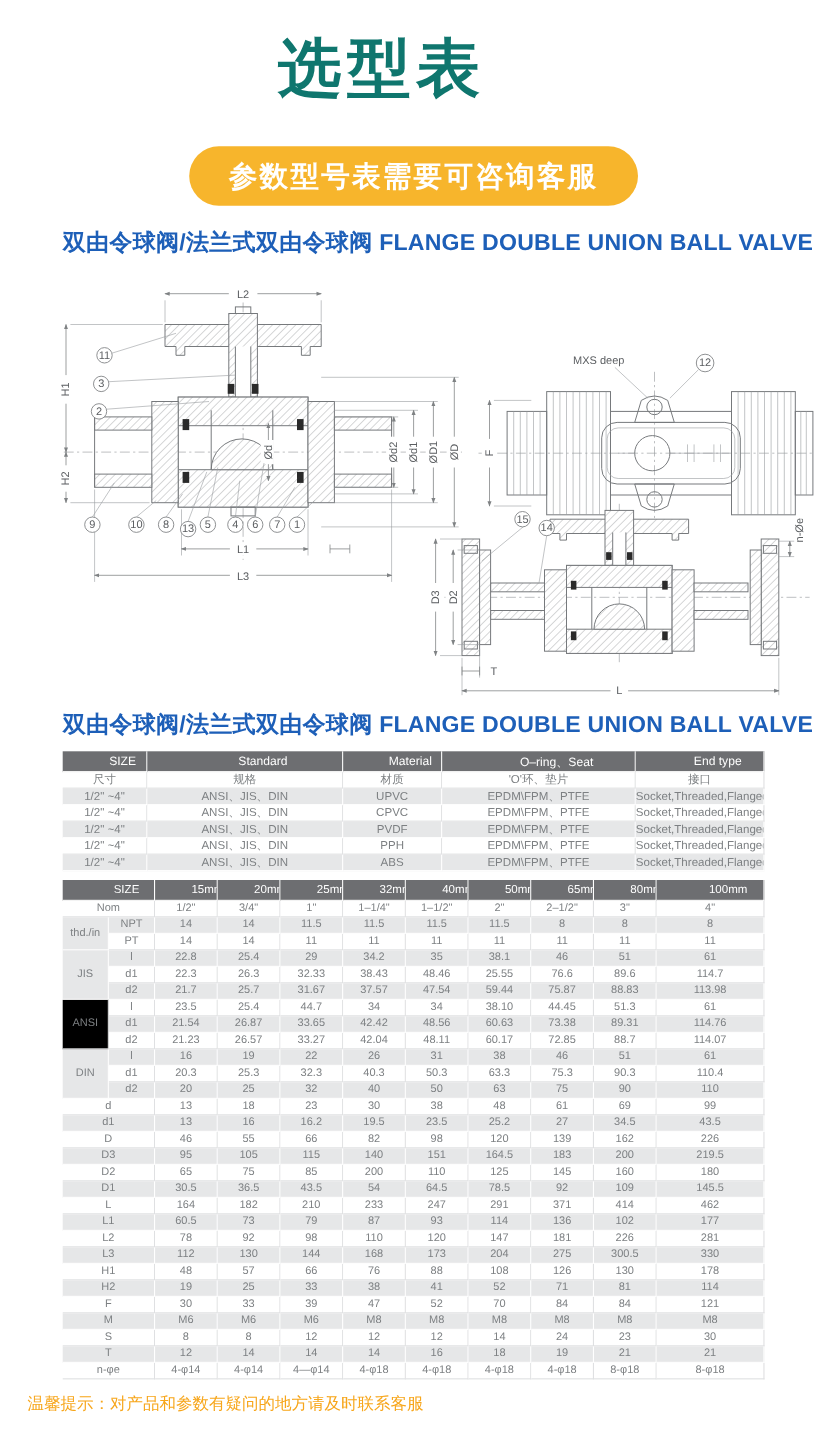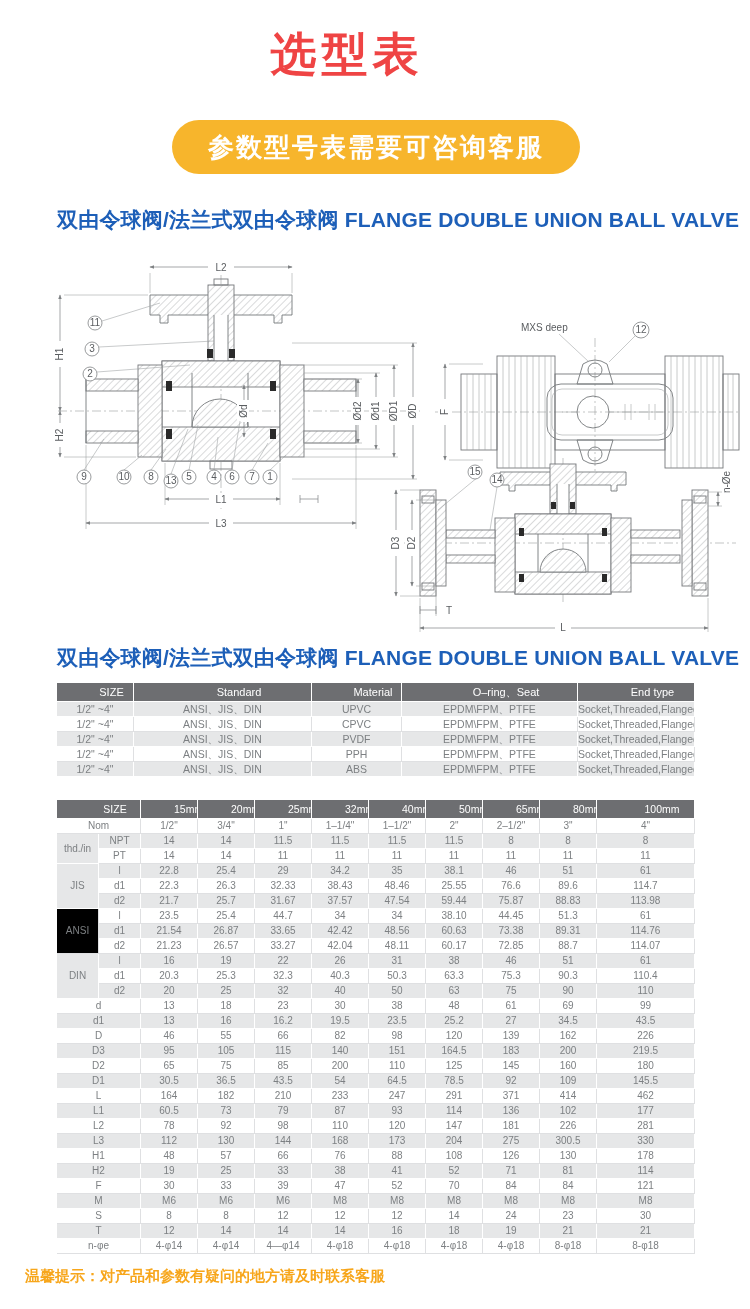"选型表" .title { color: #ef4444 -> #0f766e; font-size: 46px -> 58px }
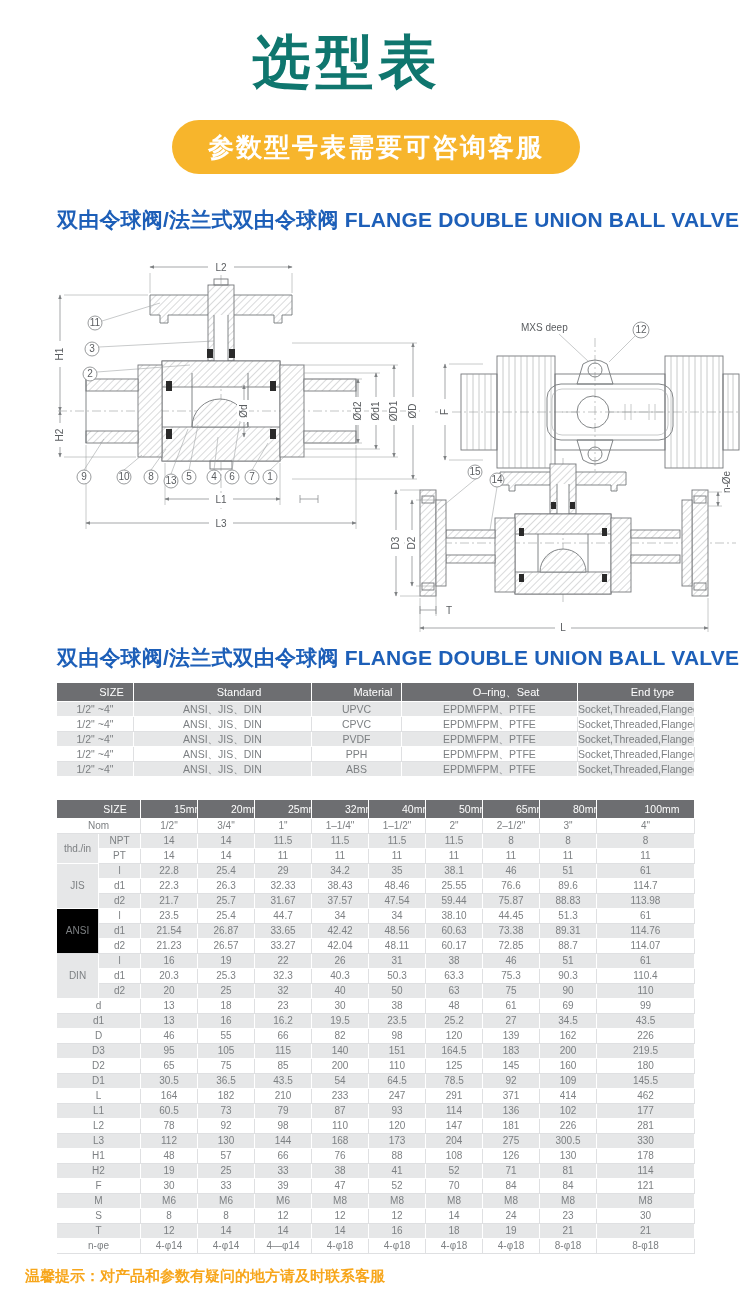"参数型号表" .banner { top: 120px -> 133px }
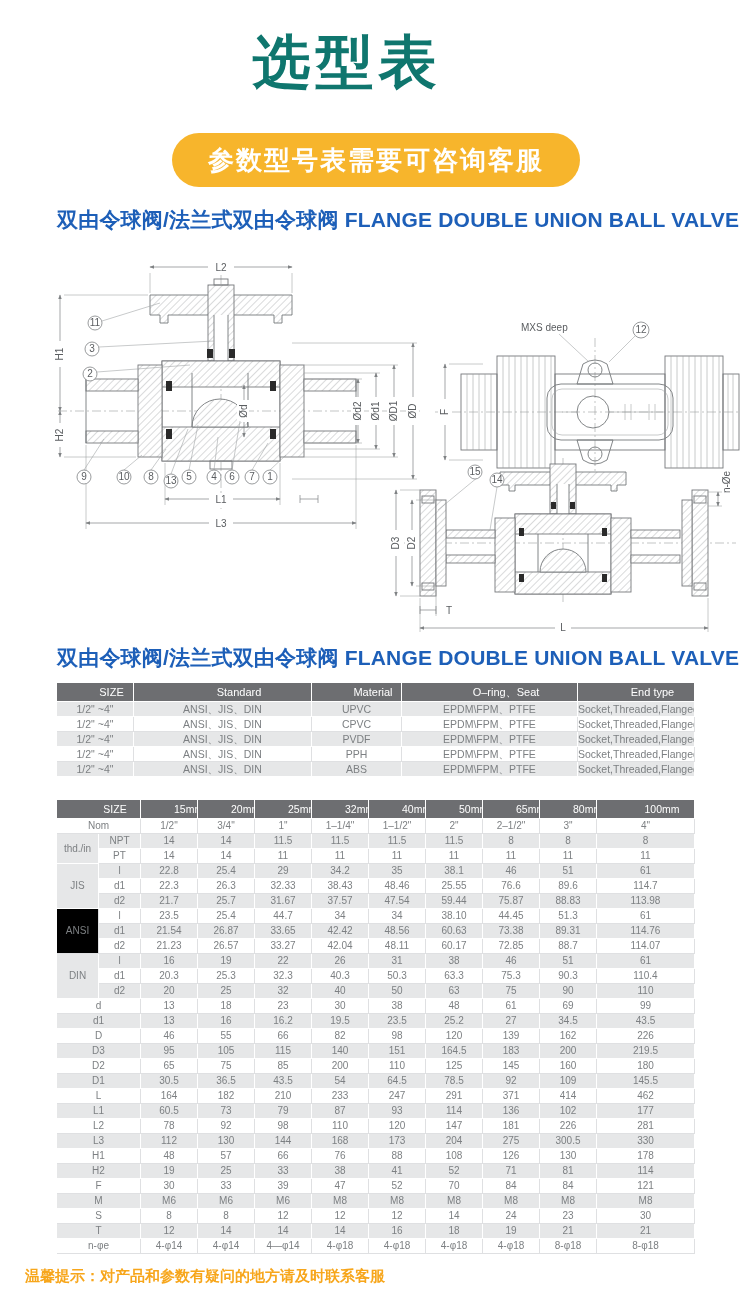"尺寸" tr { html: none -> <tr> <td>尺寸</td> <td>规格</td> <td>材质</td> <td>'O'环、垫片</td> <td>接口</td> </tr> }
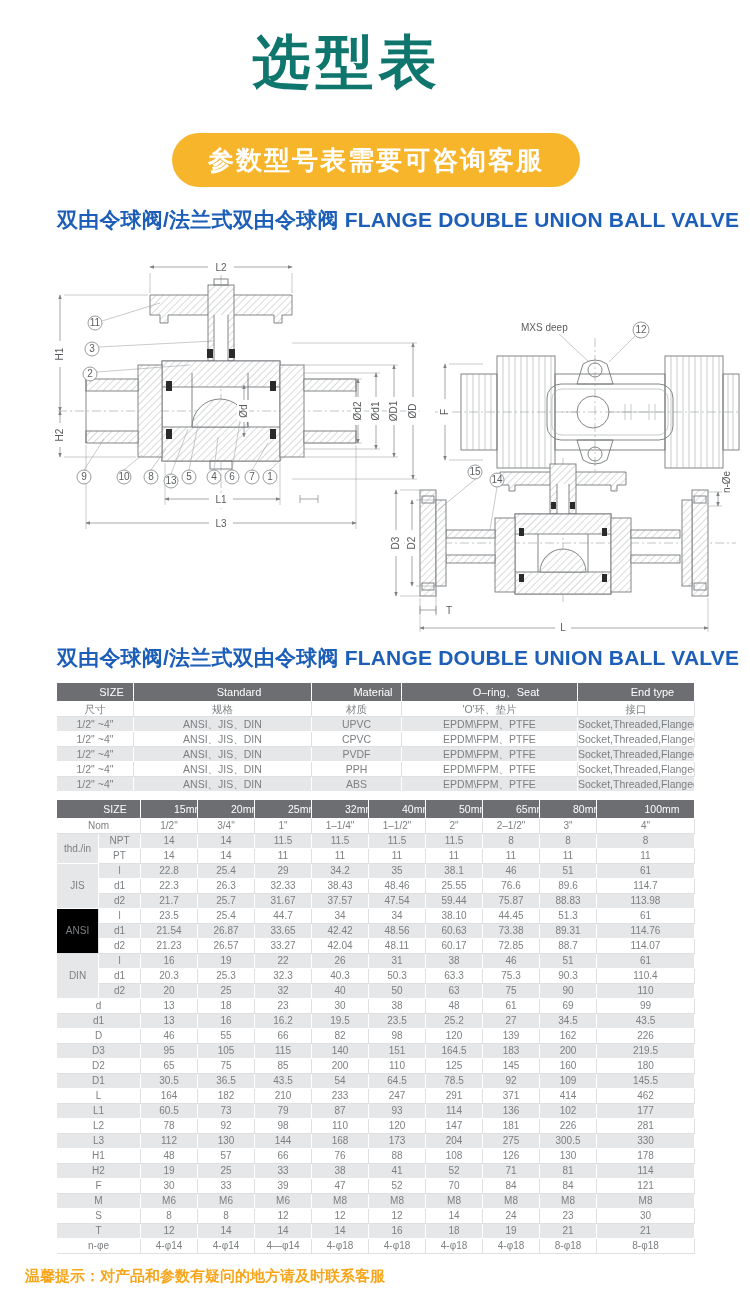"温馨提示：对产品和参数有疑问的地方请及时联系客服" .footer { font-weight: 700 -> 400 }
